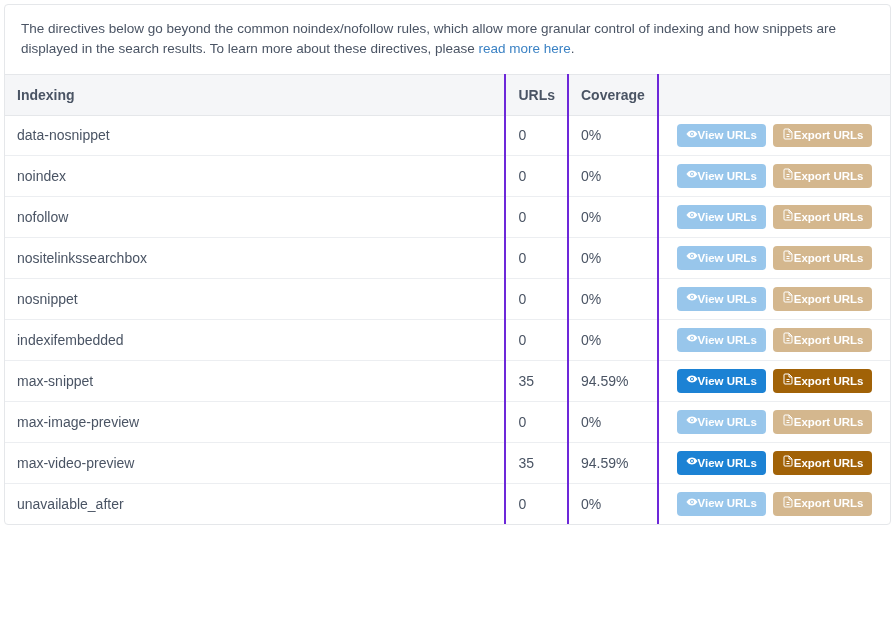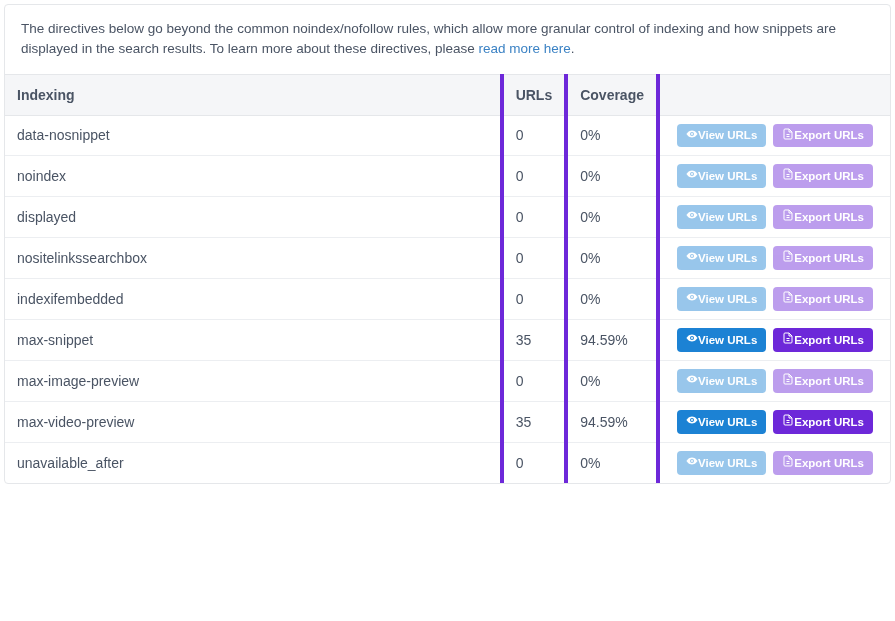"URLs" thead th + th, tbody td + td { border-left: 4px solid #6d28d9 -> 2px solid #6d28d9 }
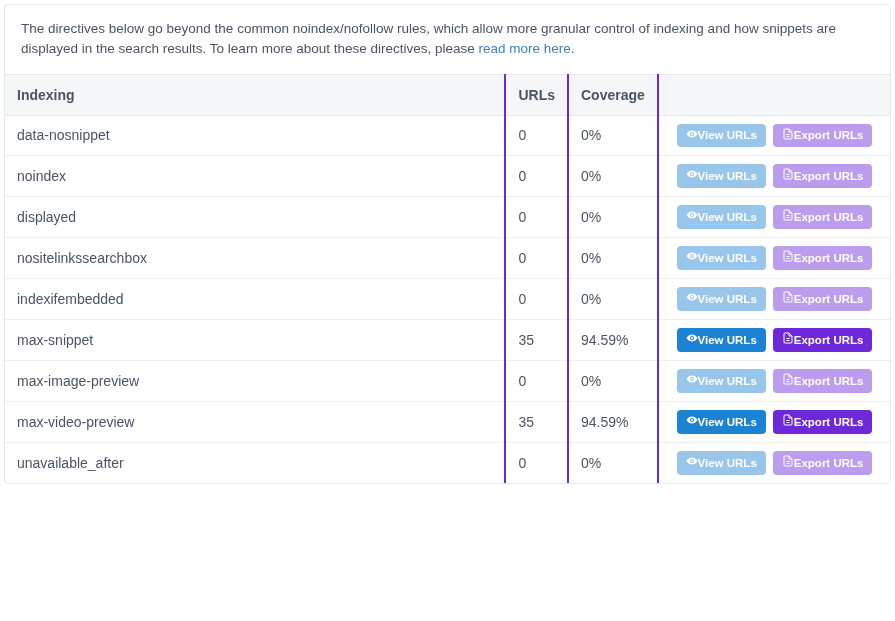"Export URLs" .btn-export { background: #6d28d9 -> #a16207 }
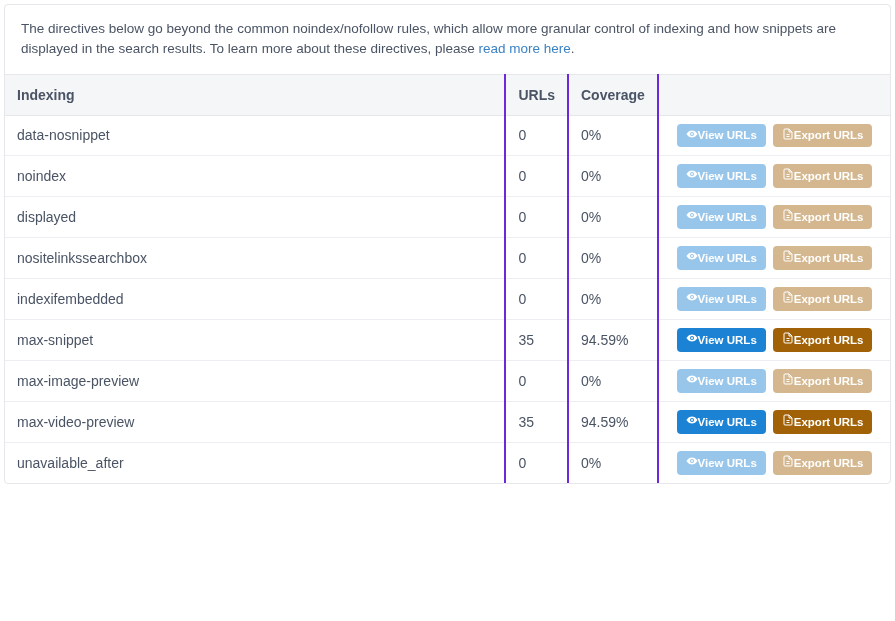"displayed" td { text: displayed -> nofollow }
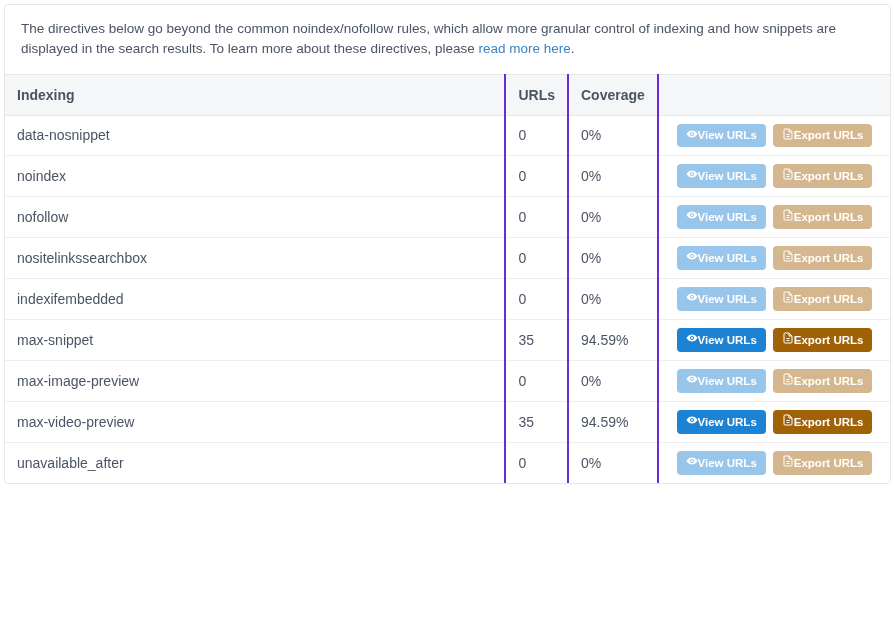"nosnippet" tr { html: none -> <tr> <td>nosnippet</td> <td>0</td> <td>0%</td> <td><button> <span><svg> <path></path> </svg></span> <span>View URLs</span> </button><button> <span><svg> <path></path> <path></path> <path></path> </svg></span> <span>Export URLs</span> </button></td> </tr> }
